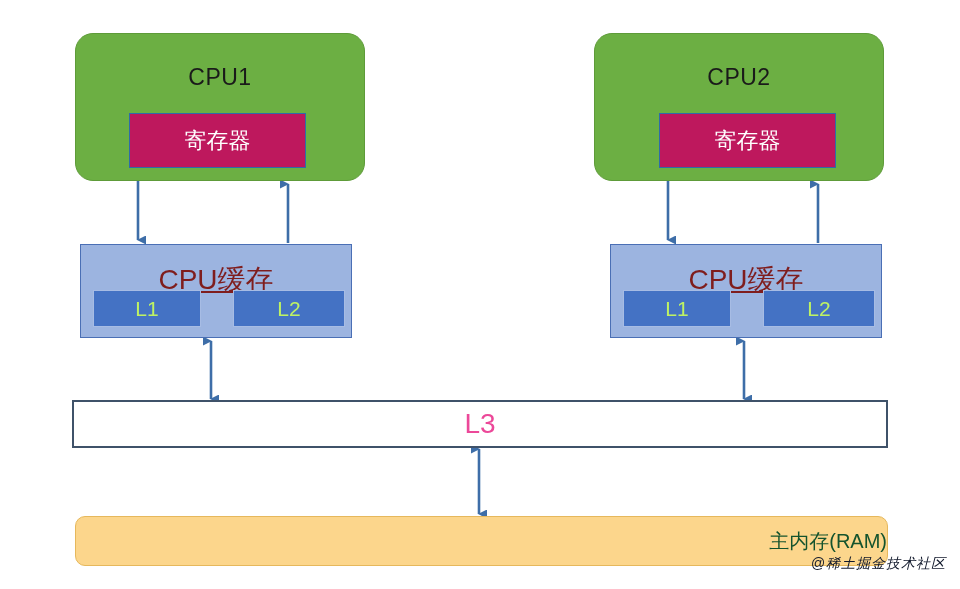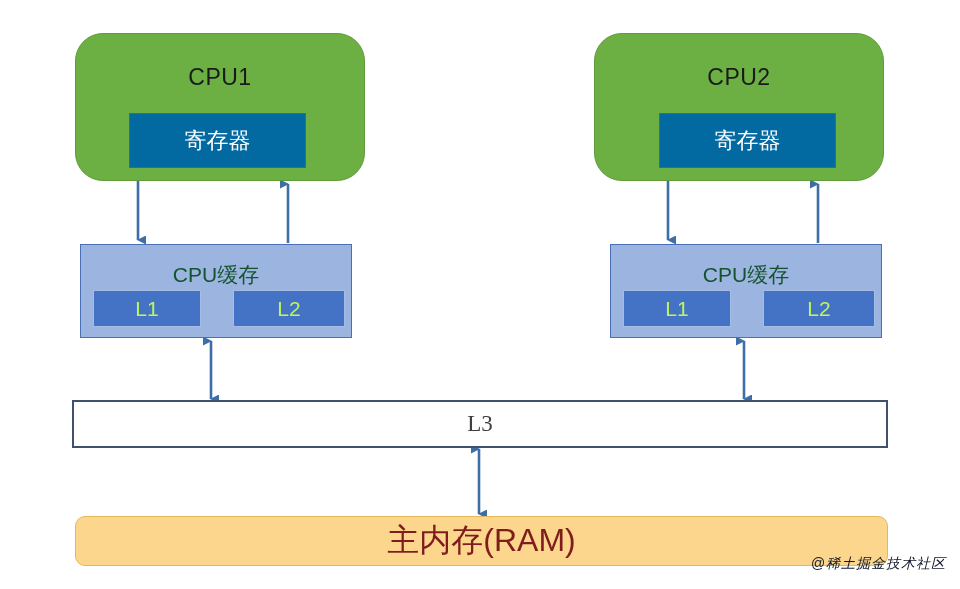"CPU1" .cpu-box { border-radius: 28px -> 18px }
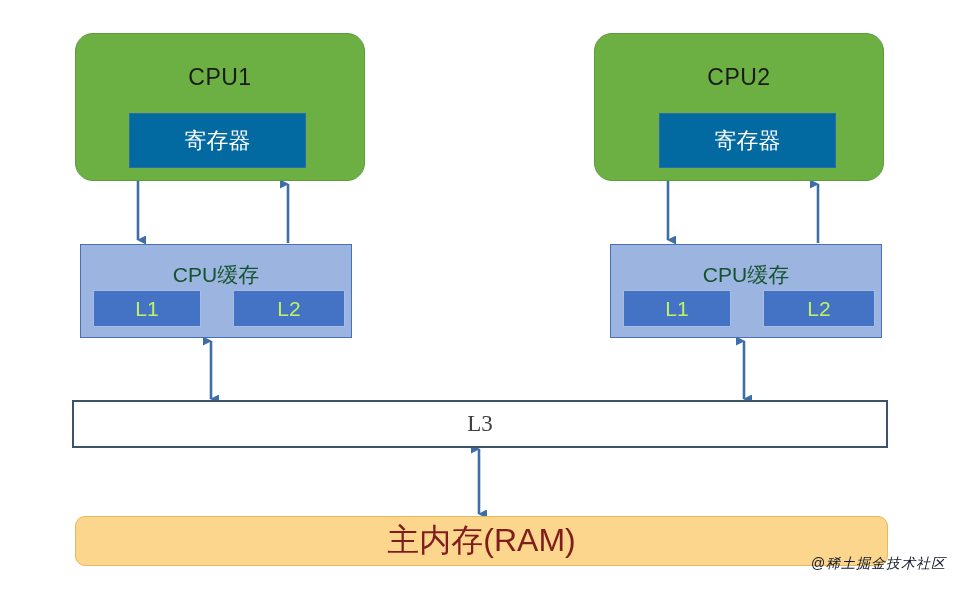"寄存器" .register-box { background: #0369a1 -> #be185d }
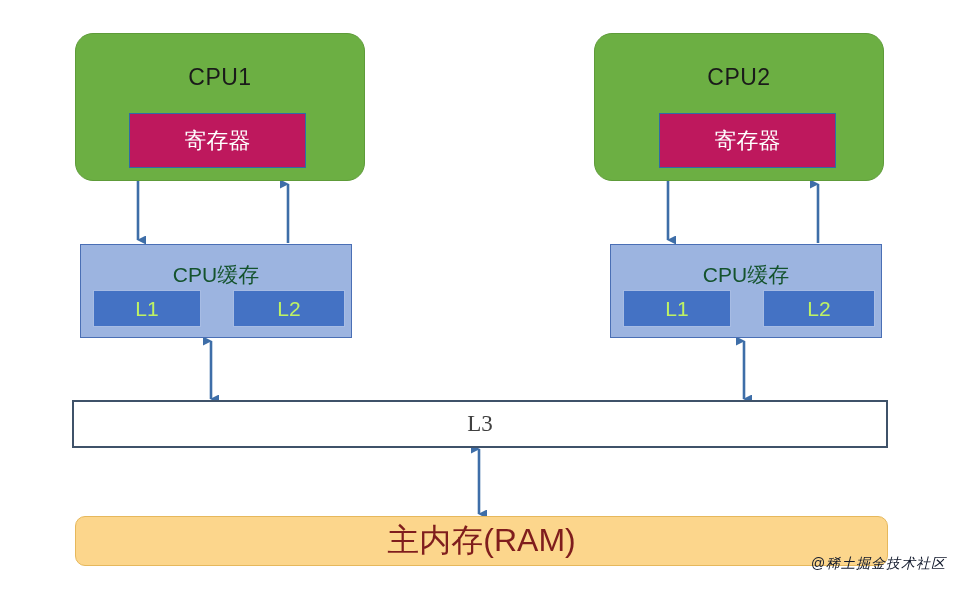"CPU缓存" .cache-label { color: #14532d -> #7f1d1d; font-size: 21px -> 28px; text-decoration: none -> underline }
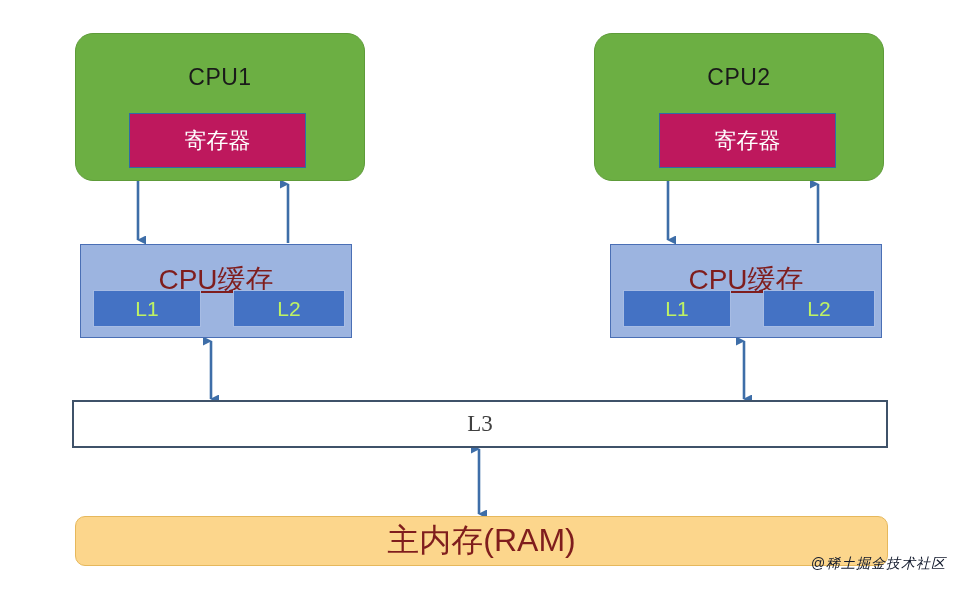"L3" .l3-box { color: #404040 -> #ec4899; font-family: Liberation Serif, serif -> none; font-size: 23px -> 28px }
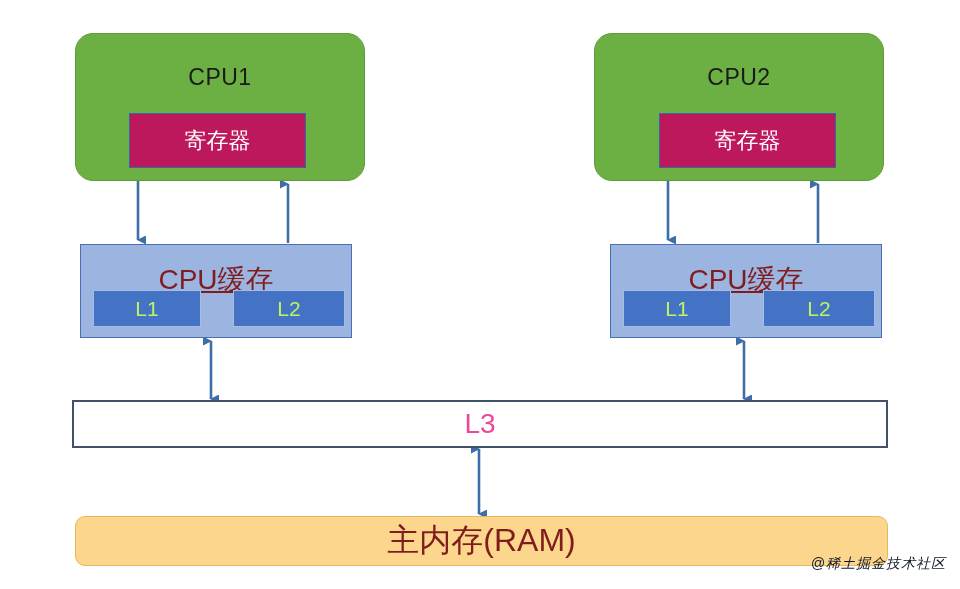"主内存(RAM)" .ram-box { color: #7f1d1d -> #14532d; font-size: 32px -> 20px; justify-content: none -> flex-end }
